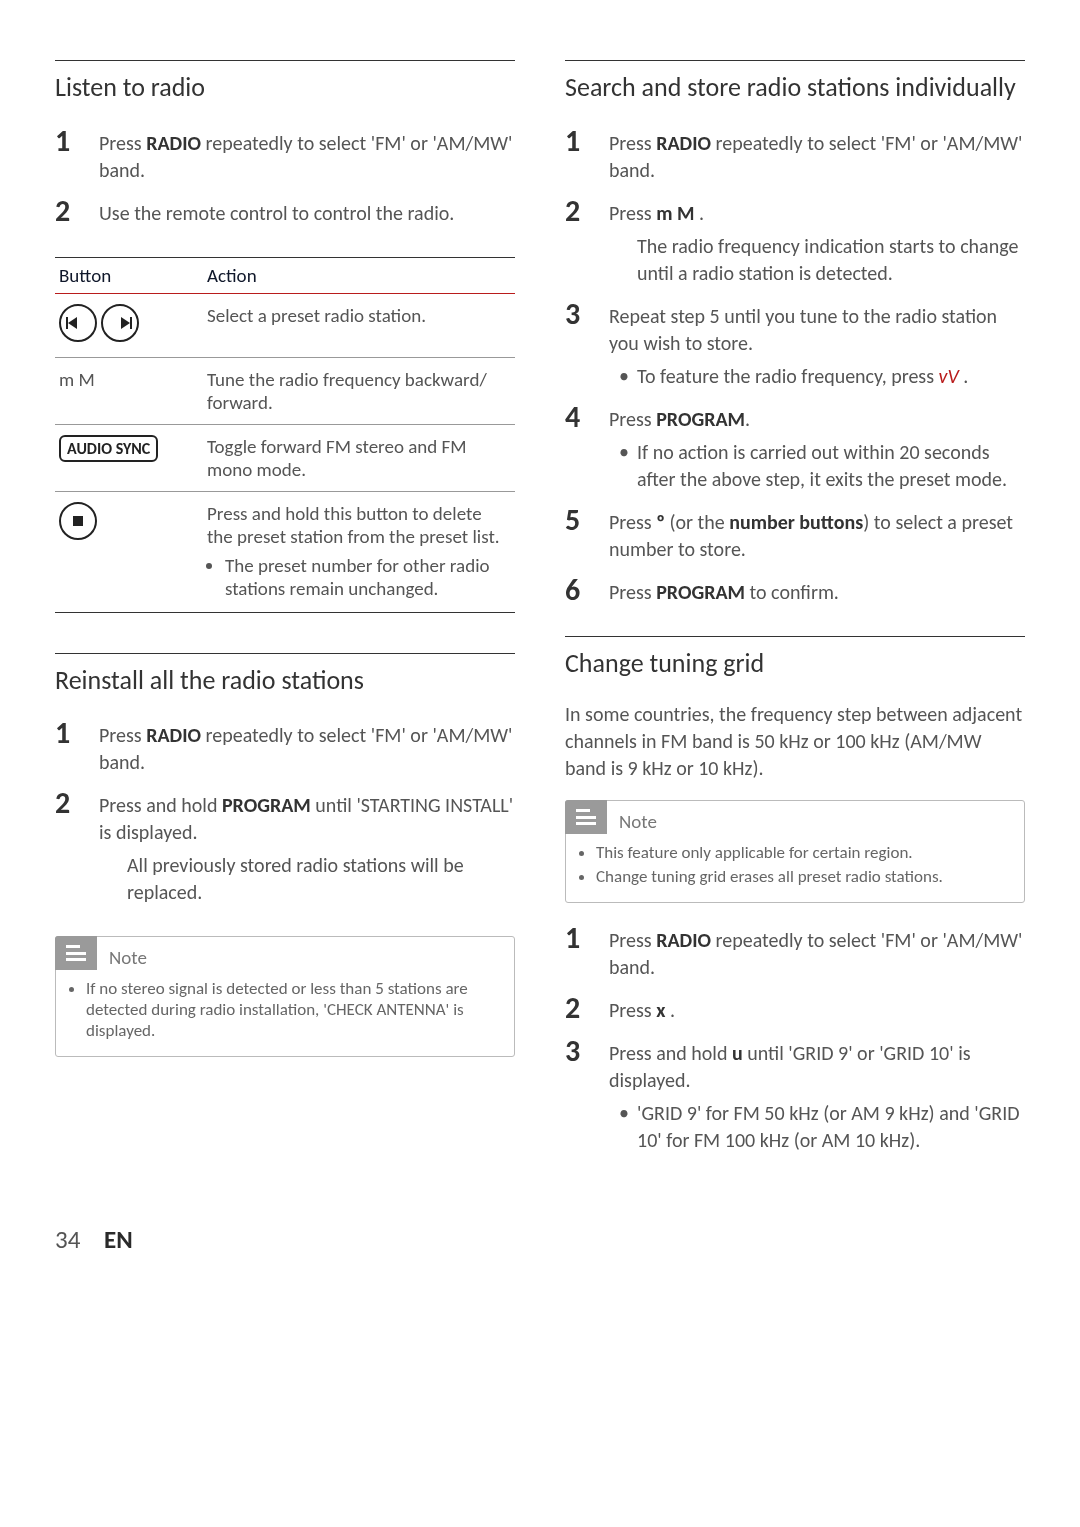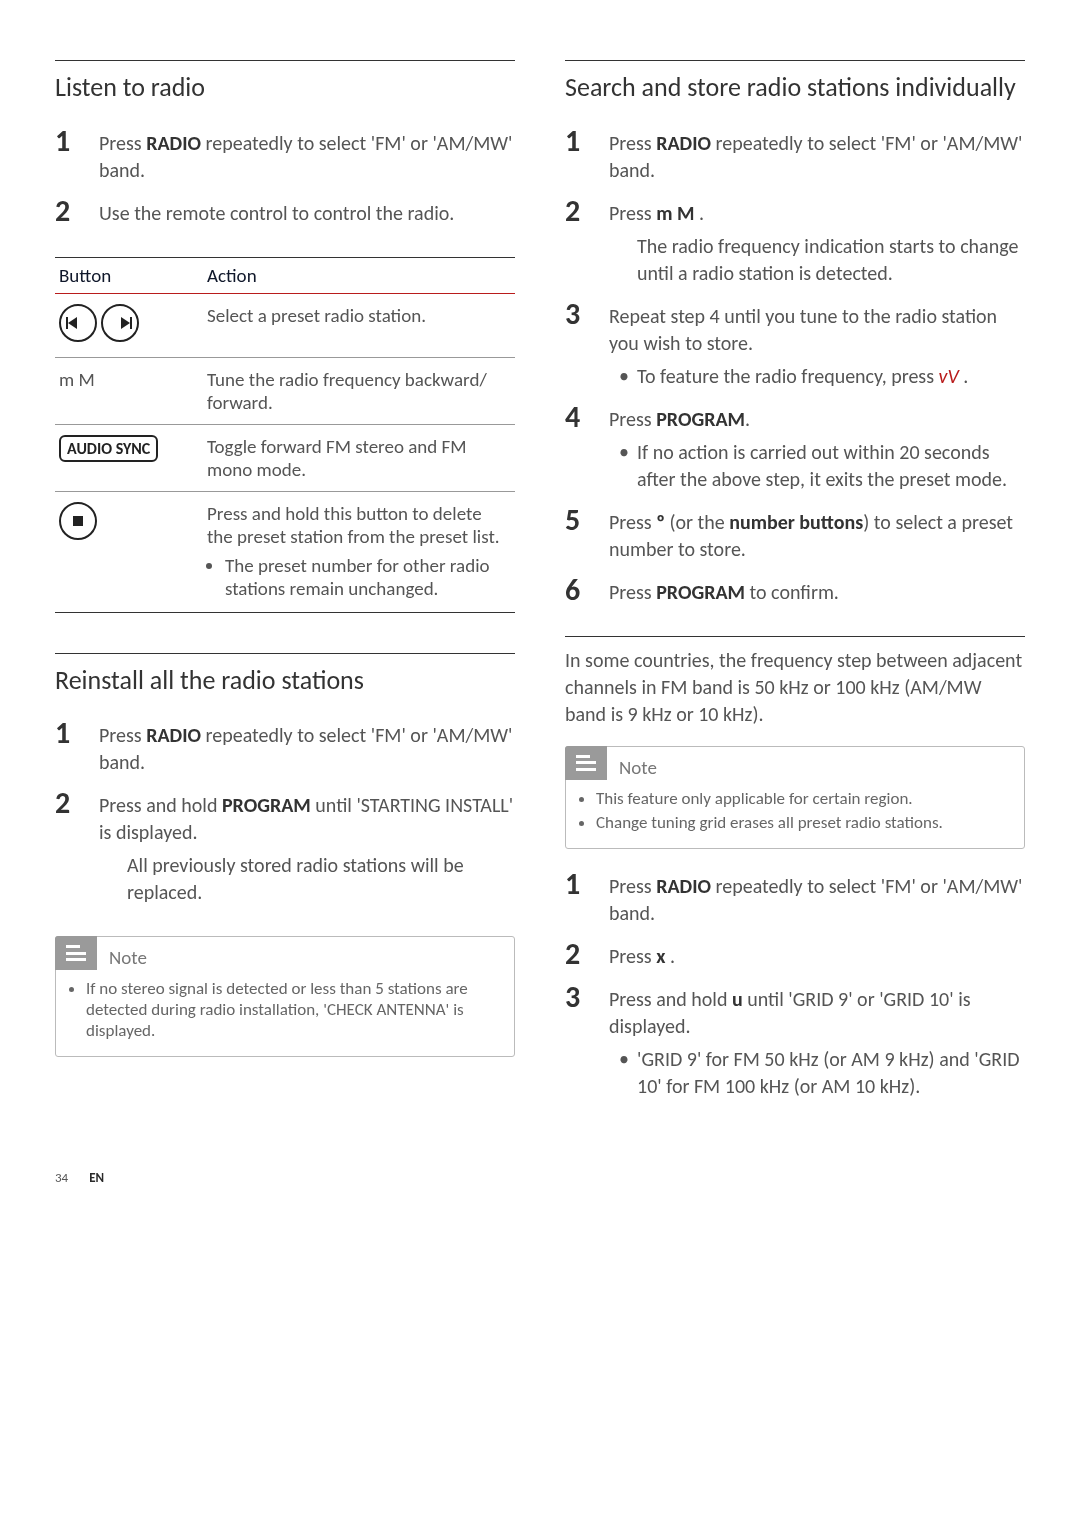"Repeat step 4 until you" span { text: 4 -> 5 }
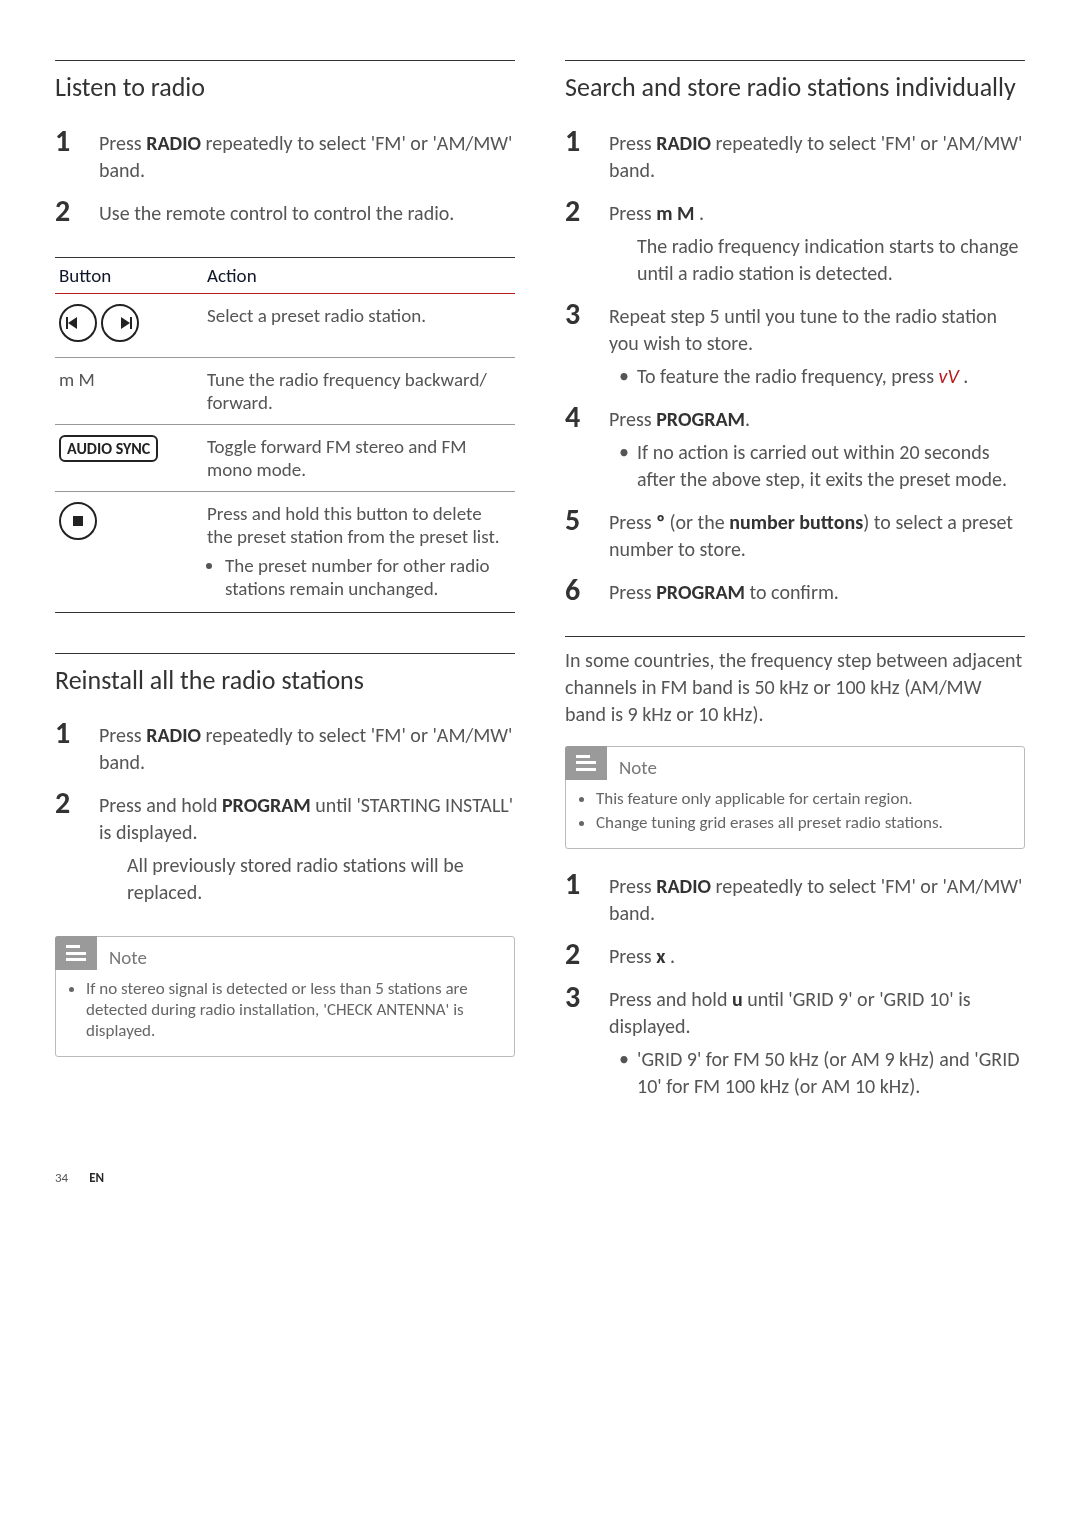"Change tuning grid" h2.section-title { html: none -> <h2>Change tuning grid</h2> }
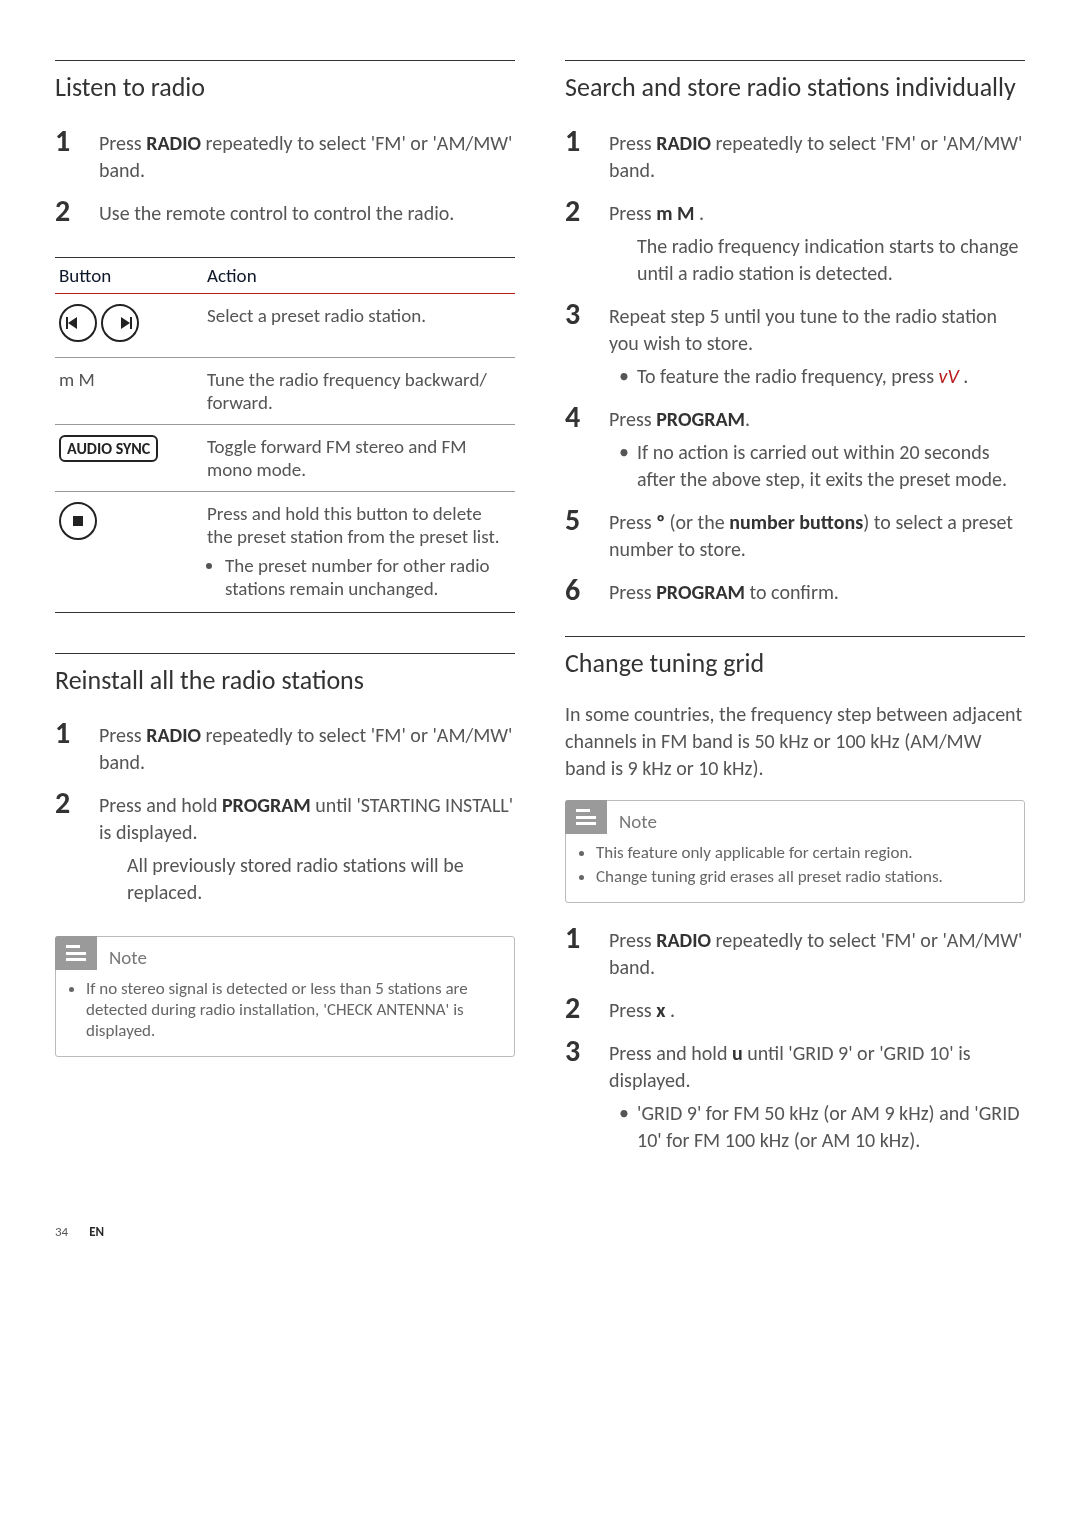"34 EN" .footer { font-size: 13px -> 25px }
